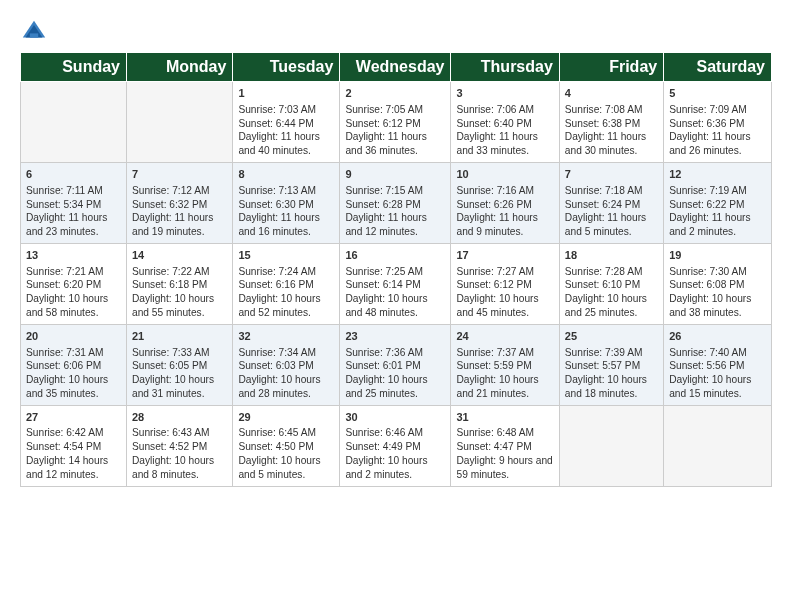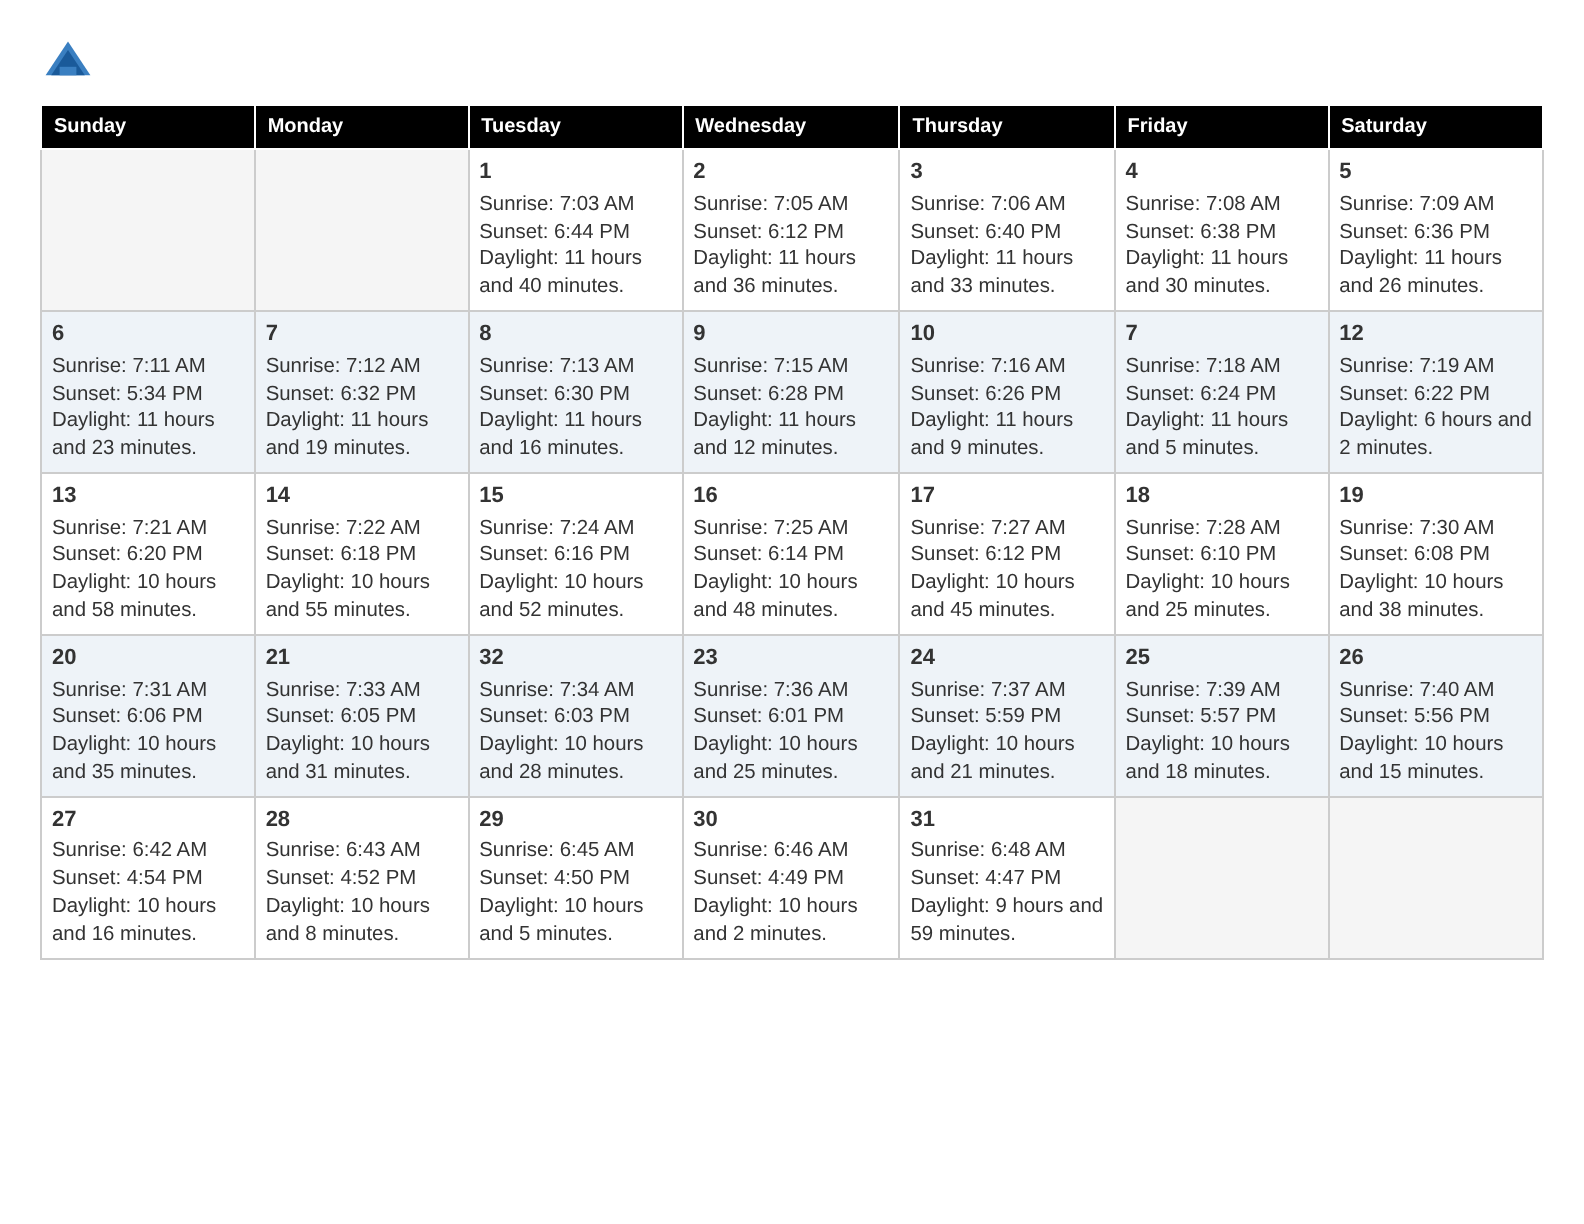"Sunday" .calendar thead th { background: #000000 -> #14532d; font-size: 10px -> 16px; text-align: left -> right }
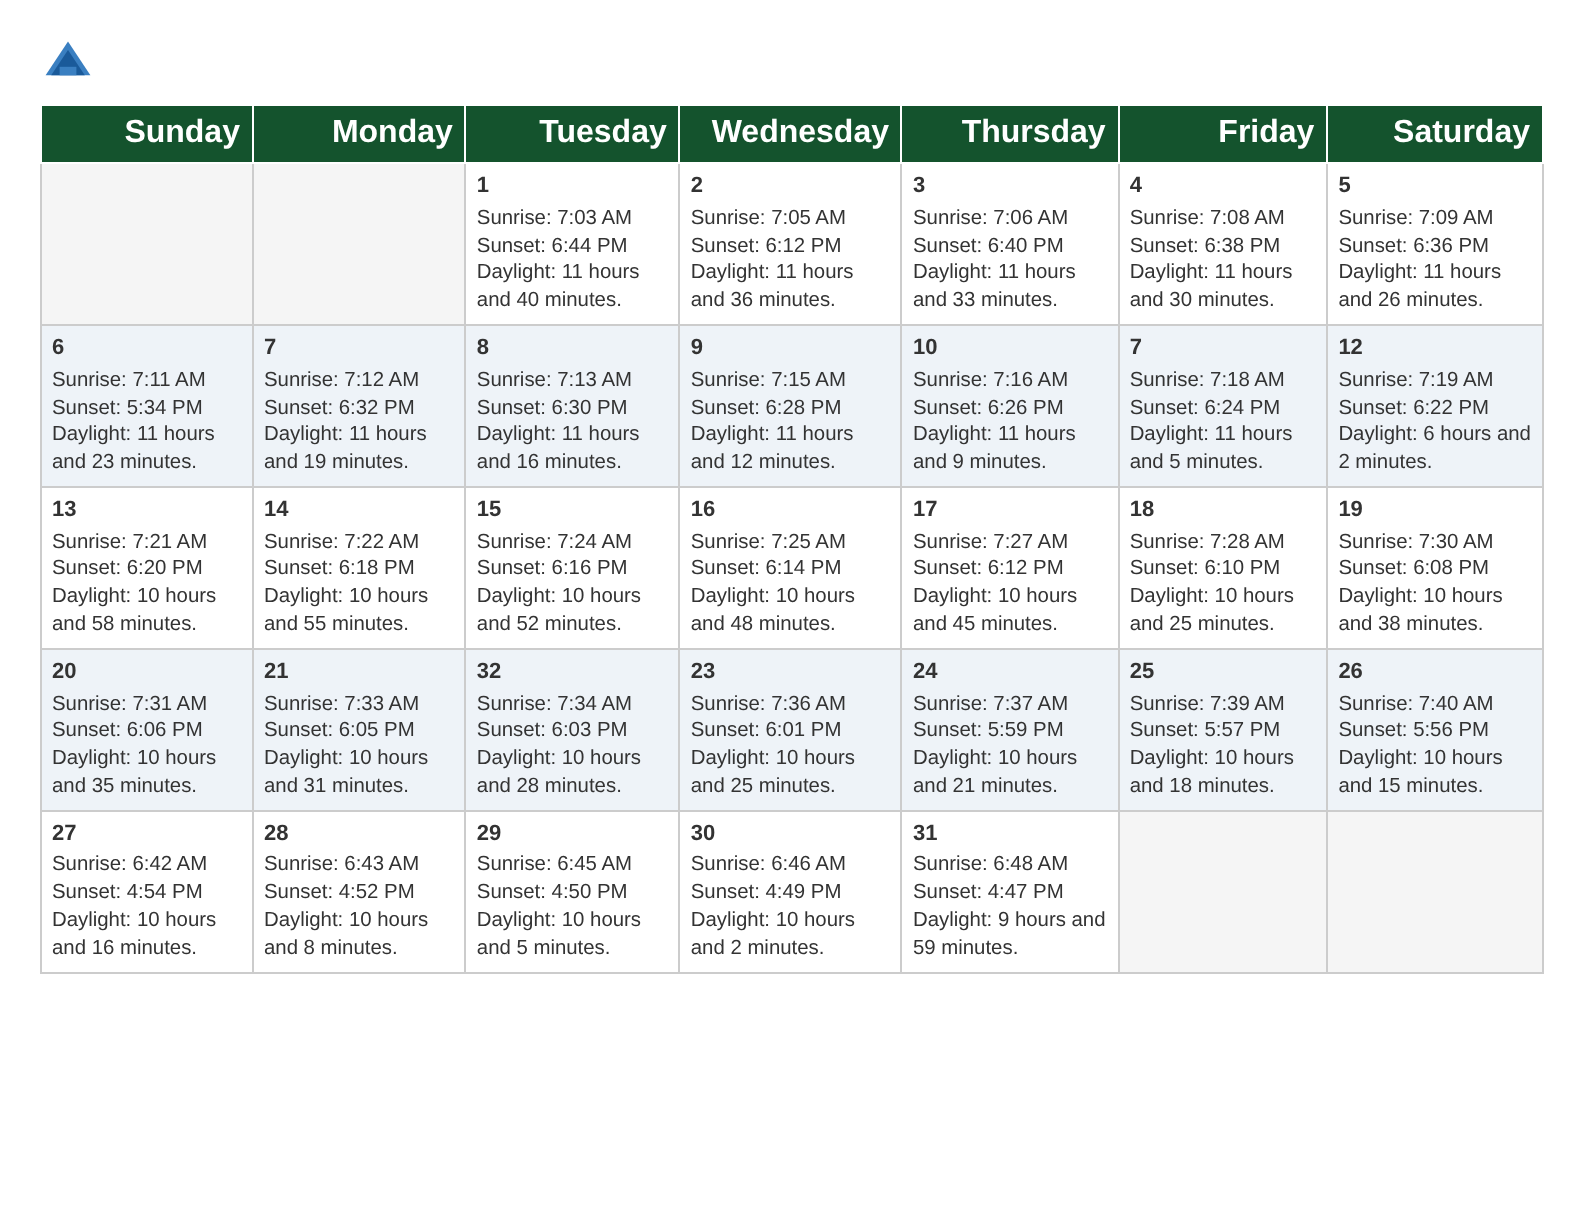"Daylight: 6 hours and 2" div { text: 6 -> 11 }
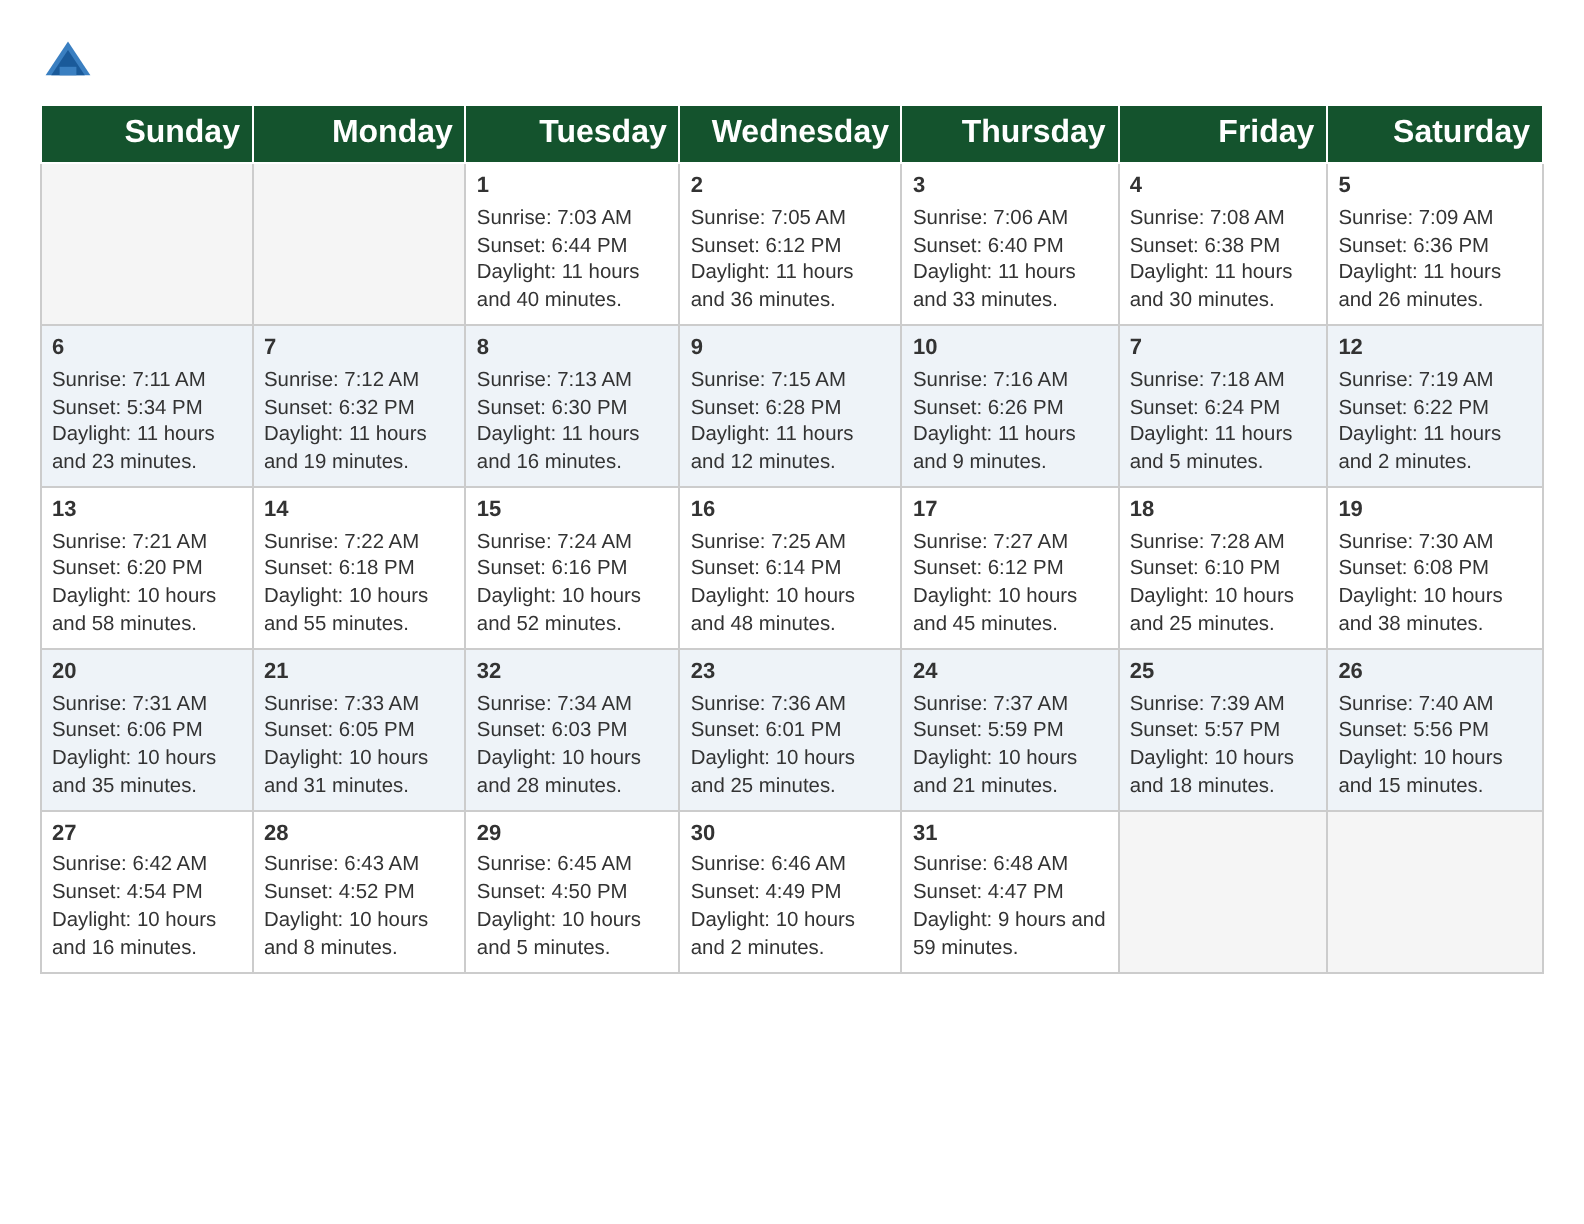"Daylight: 10 hours and 16" div { text: 10 hours and 16 -> 14 hours and 12 }
